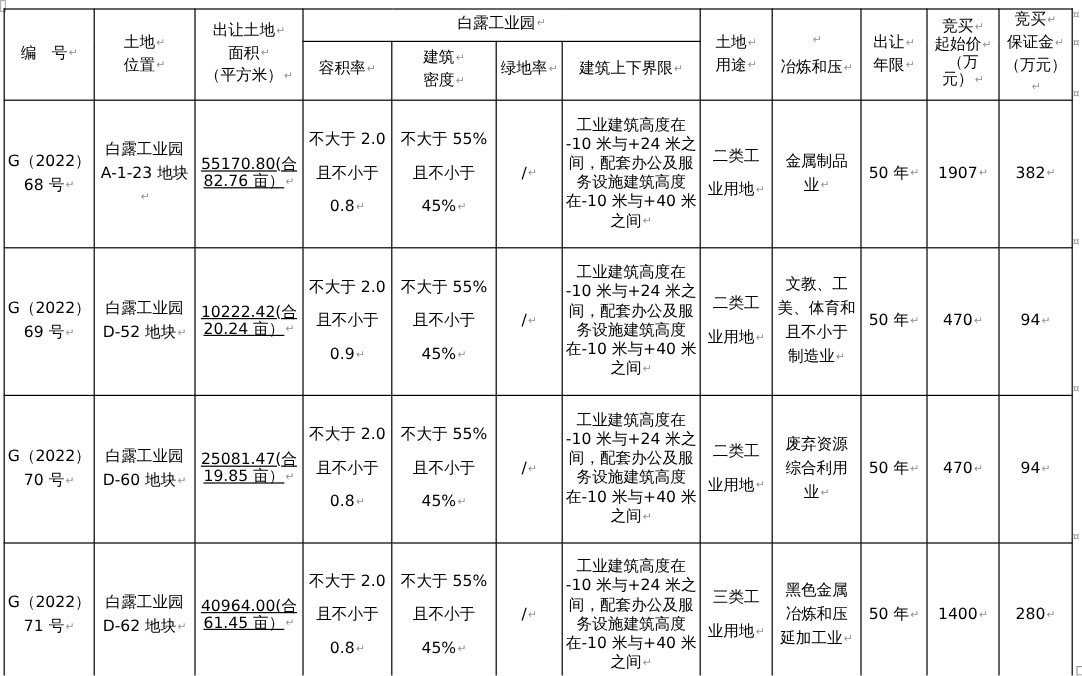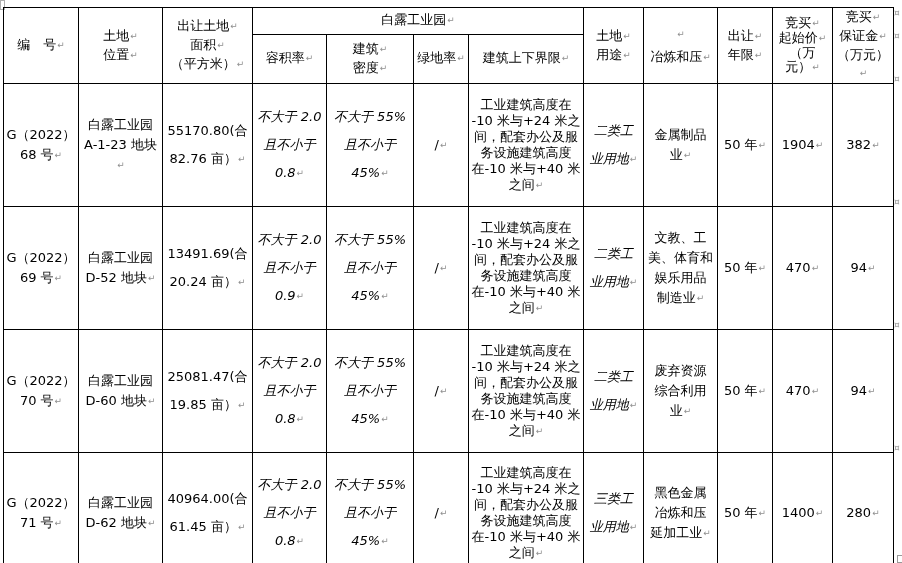"不大于 2.0" td.lh28 { font-style: italic -> none }
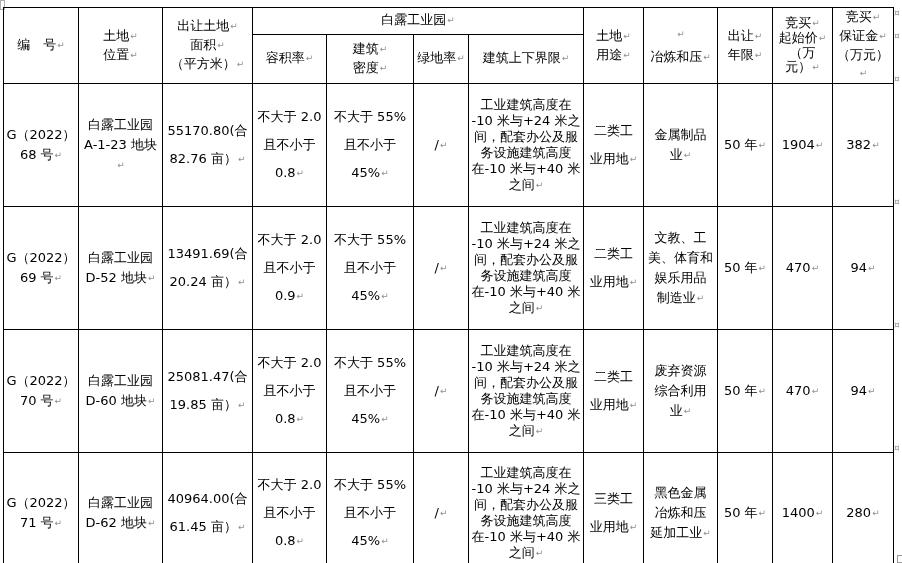"55170.80(合" td.lh24 { line-height: 28px -> 14px; text-decoration: none -> underline }
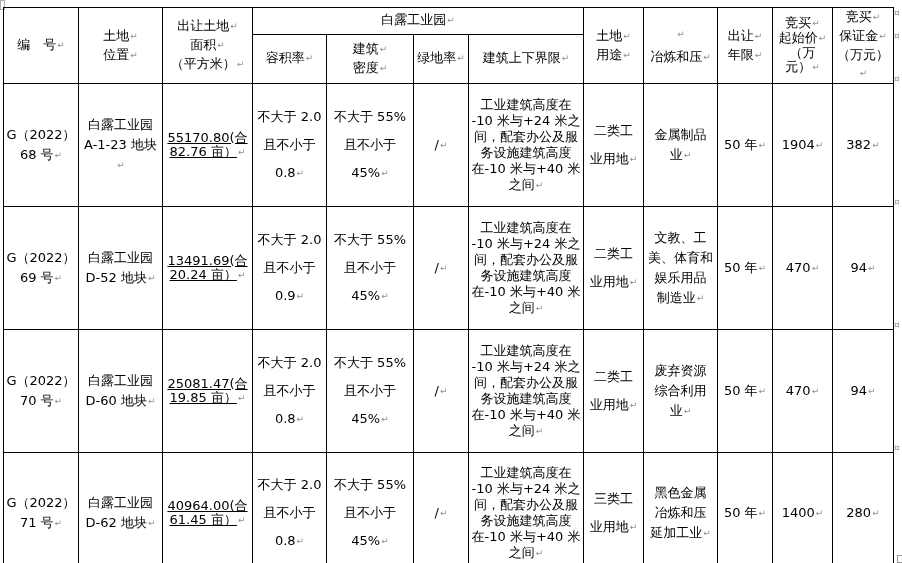"1904" span.t { text: 1904 -> 1907 }
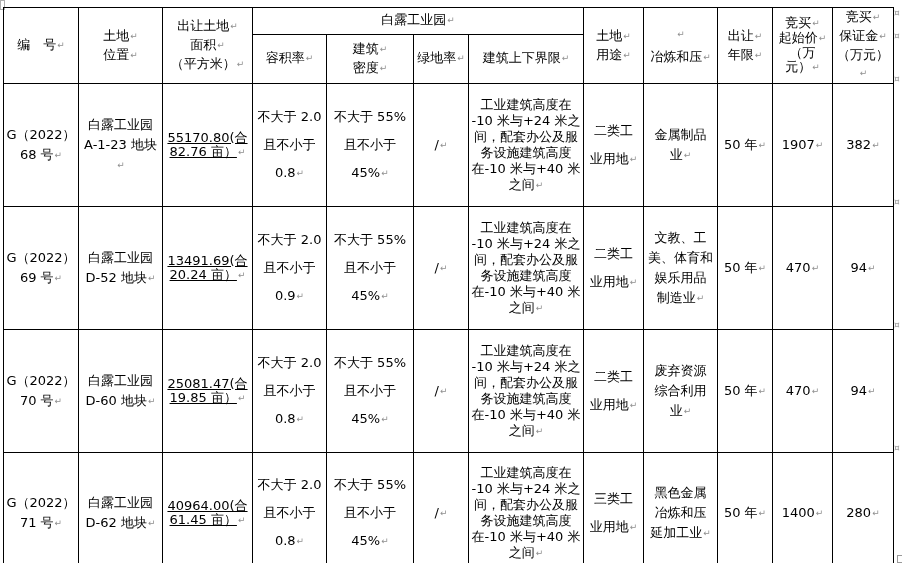"文教、工" span.t { text: 娱乐用品 -> 且不小于 }
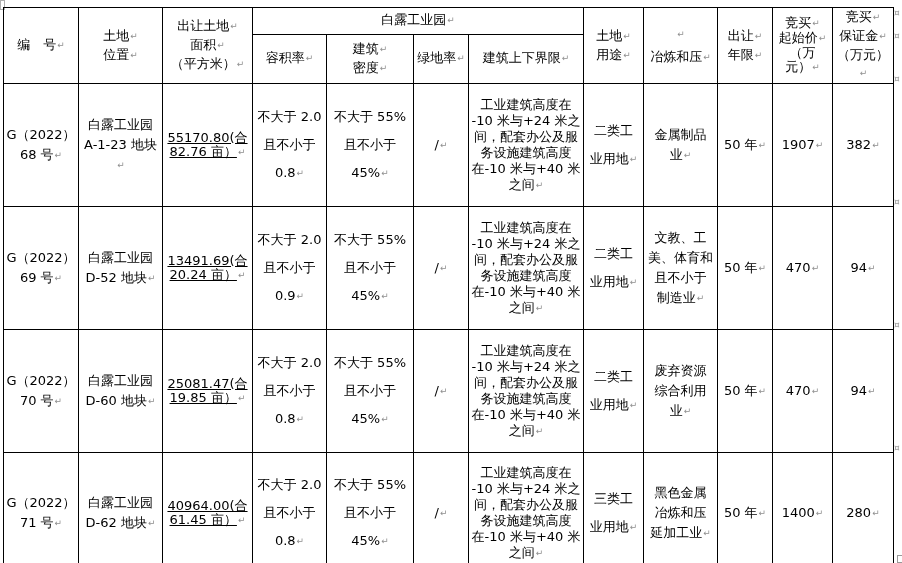"13491.69(合" span.t { text: 13491.69 -> 10222.42 }
